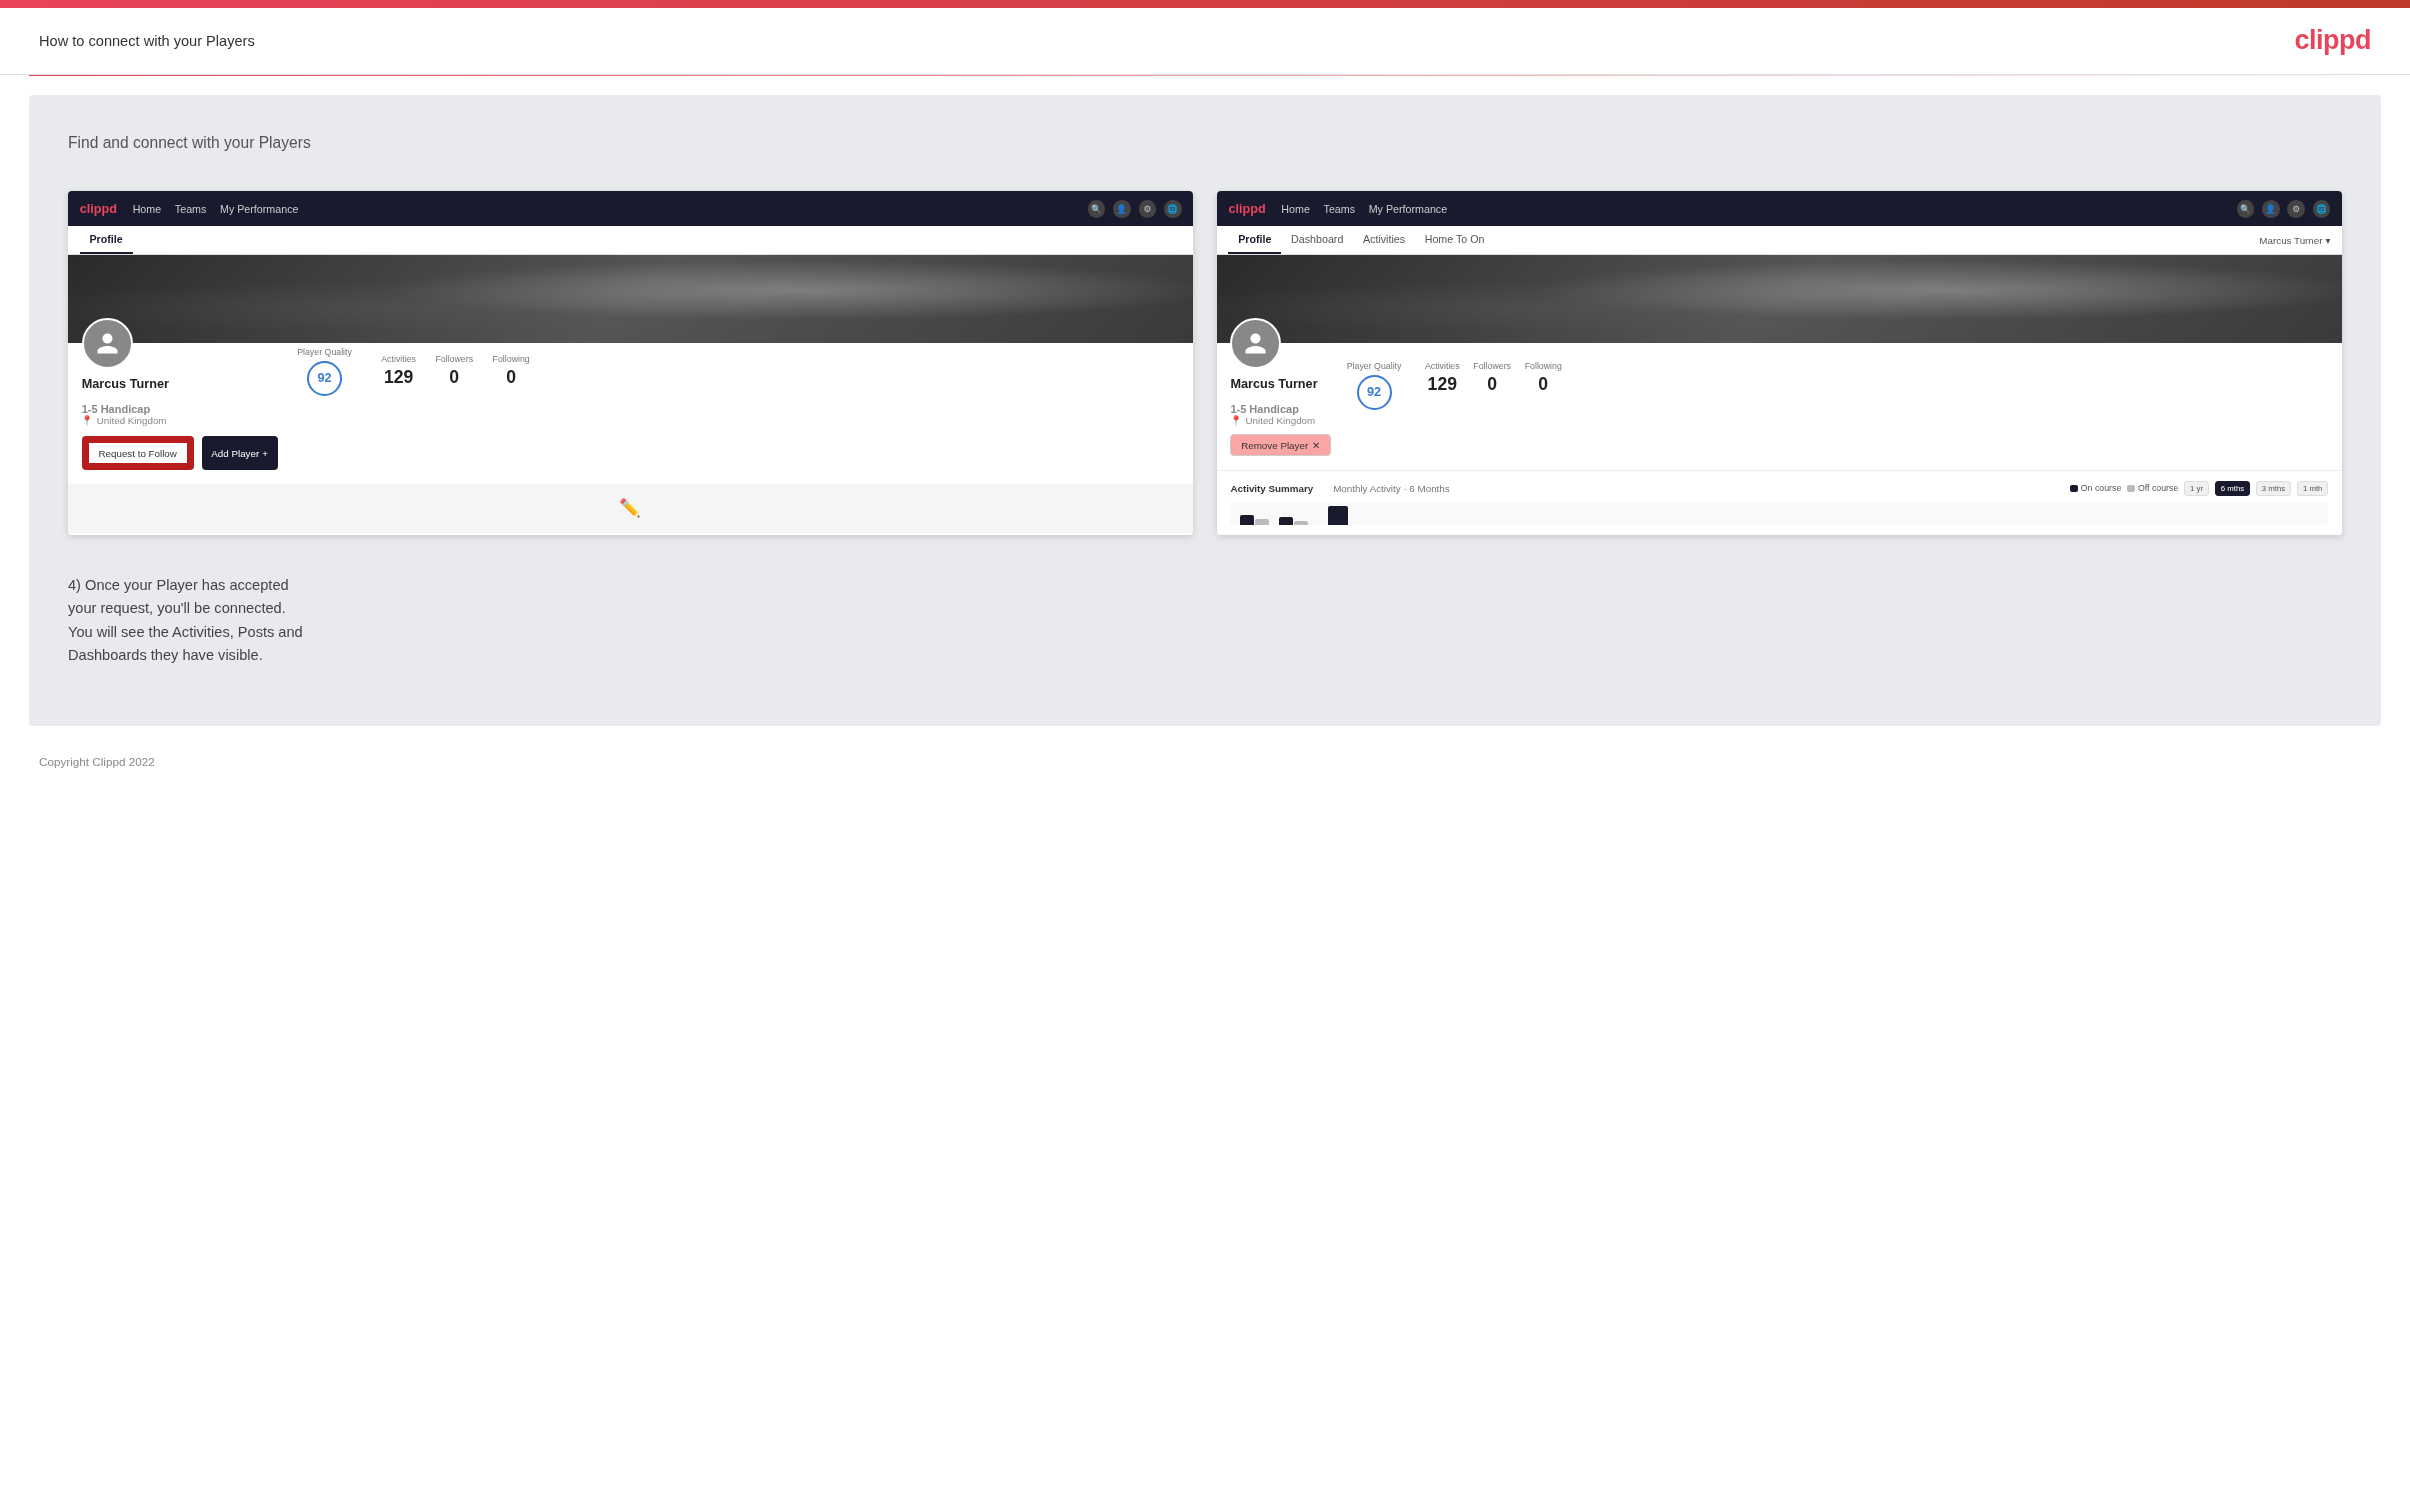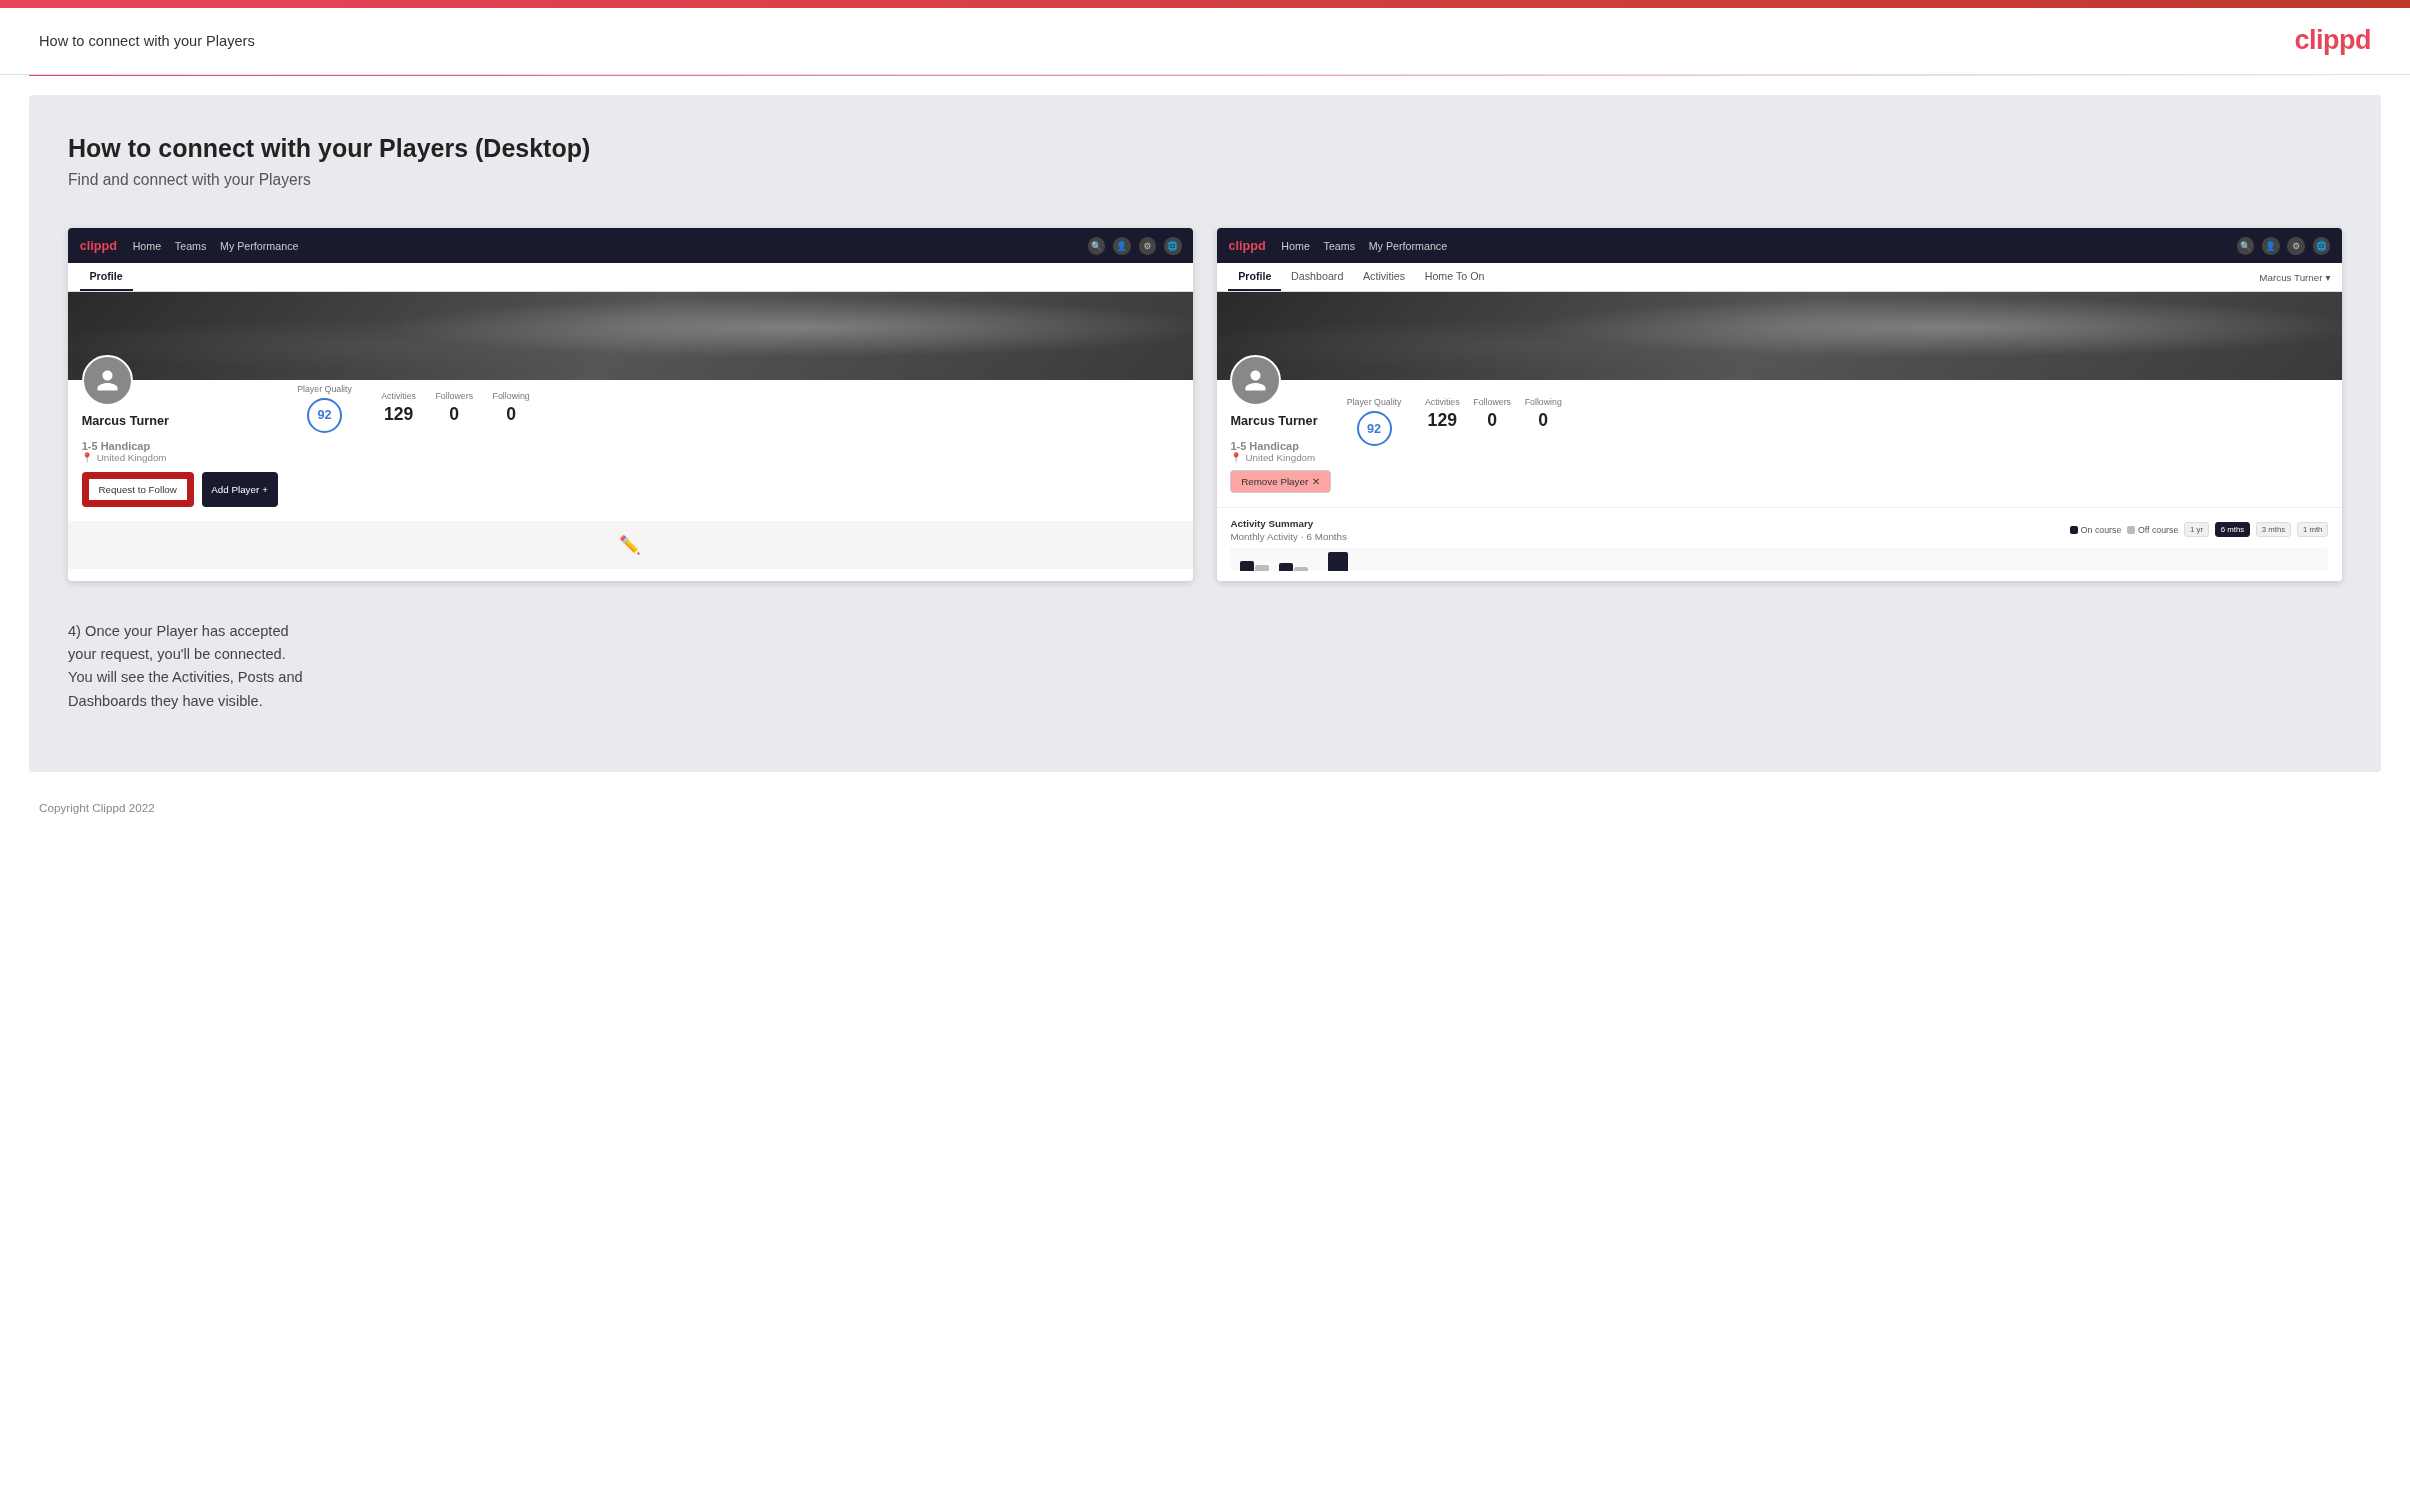"How to connect with your Players (Desktop)" div.main-title { html: <div>How to connect with your Players (Desktop)</div> -> none }
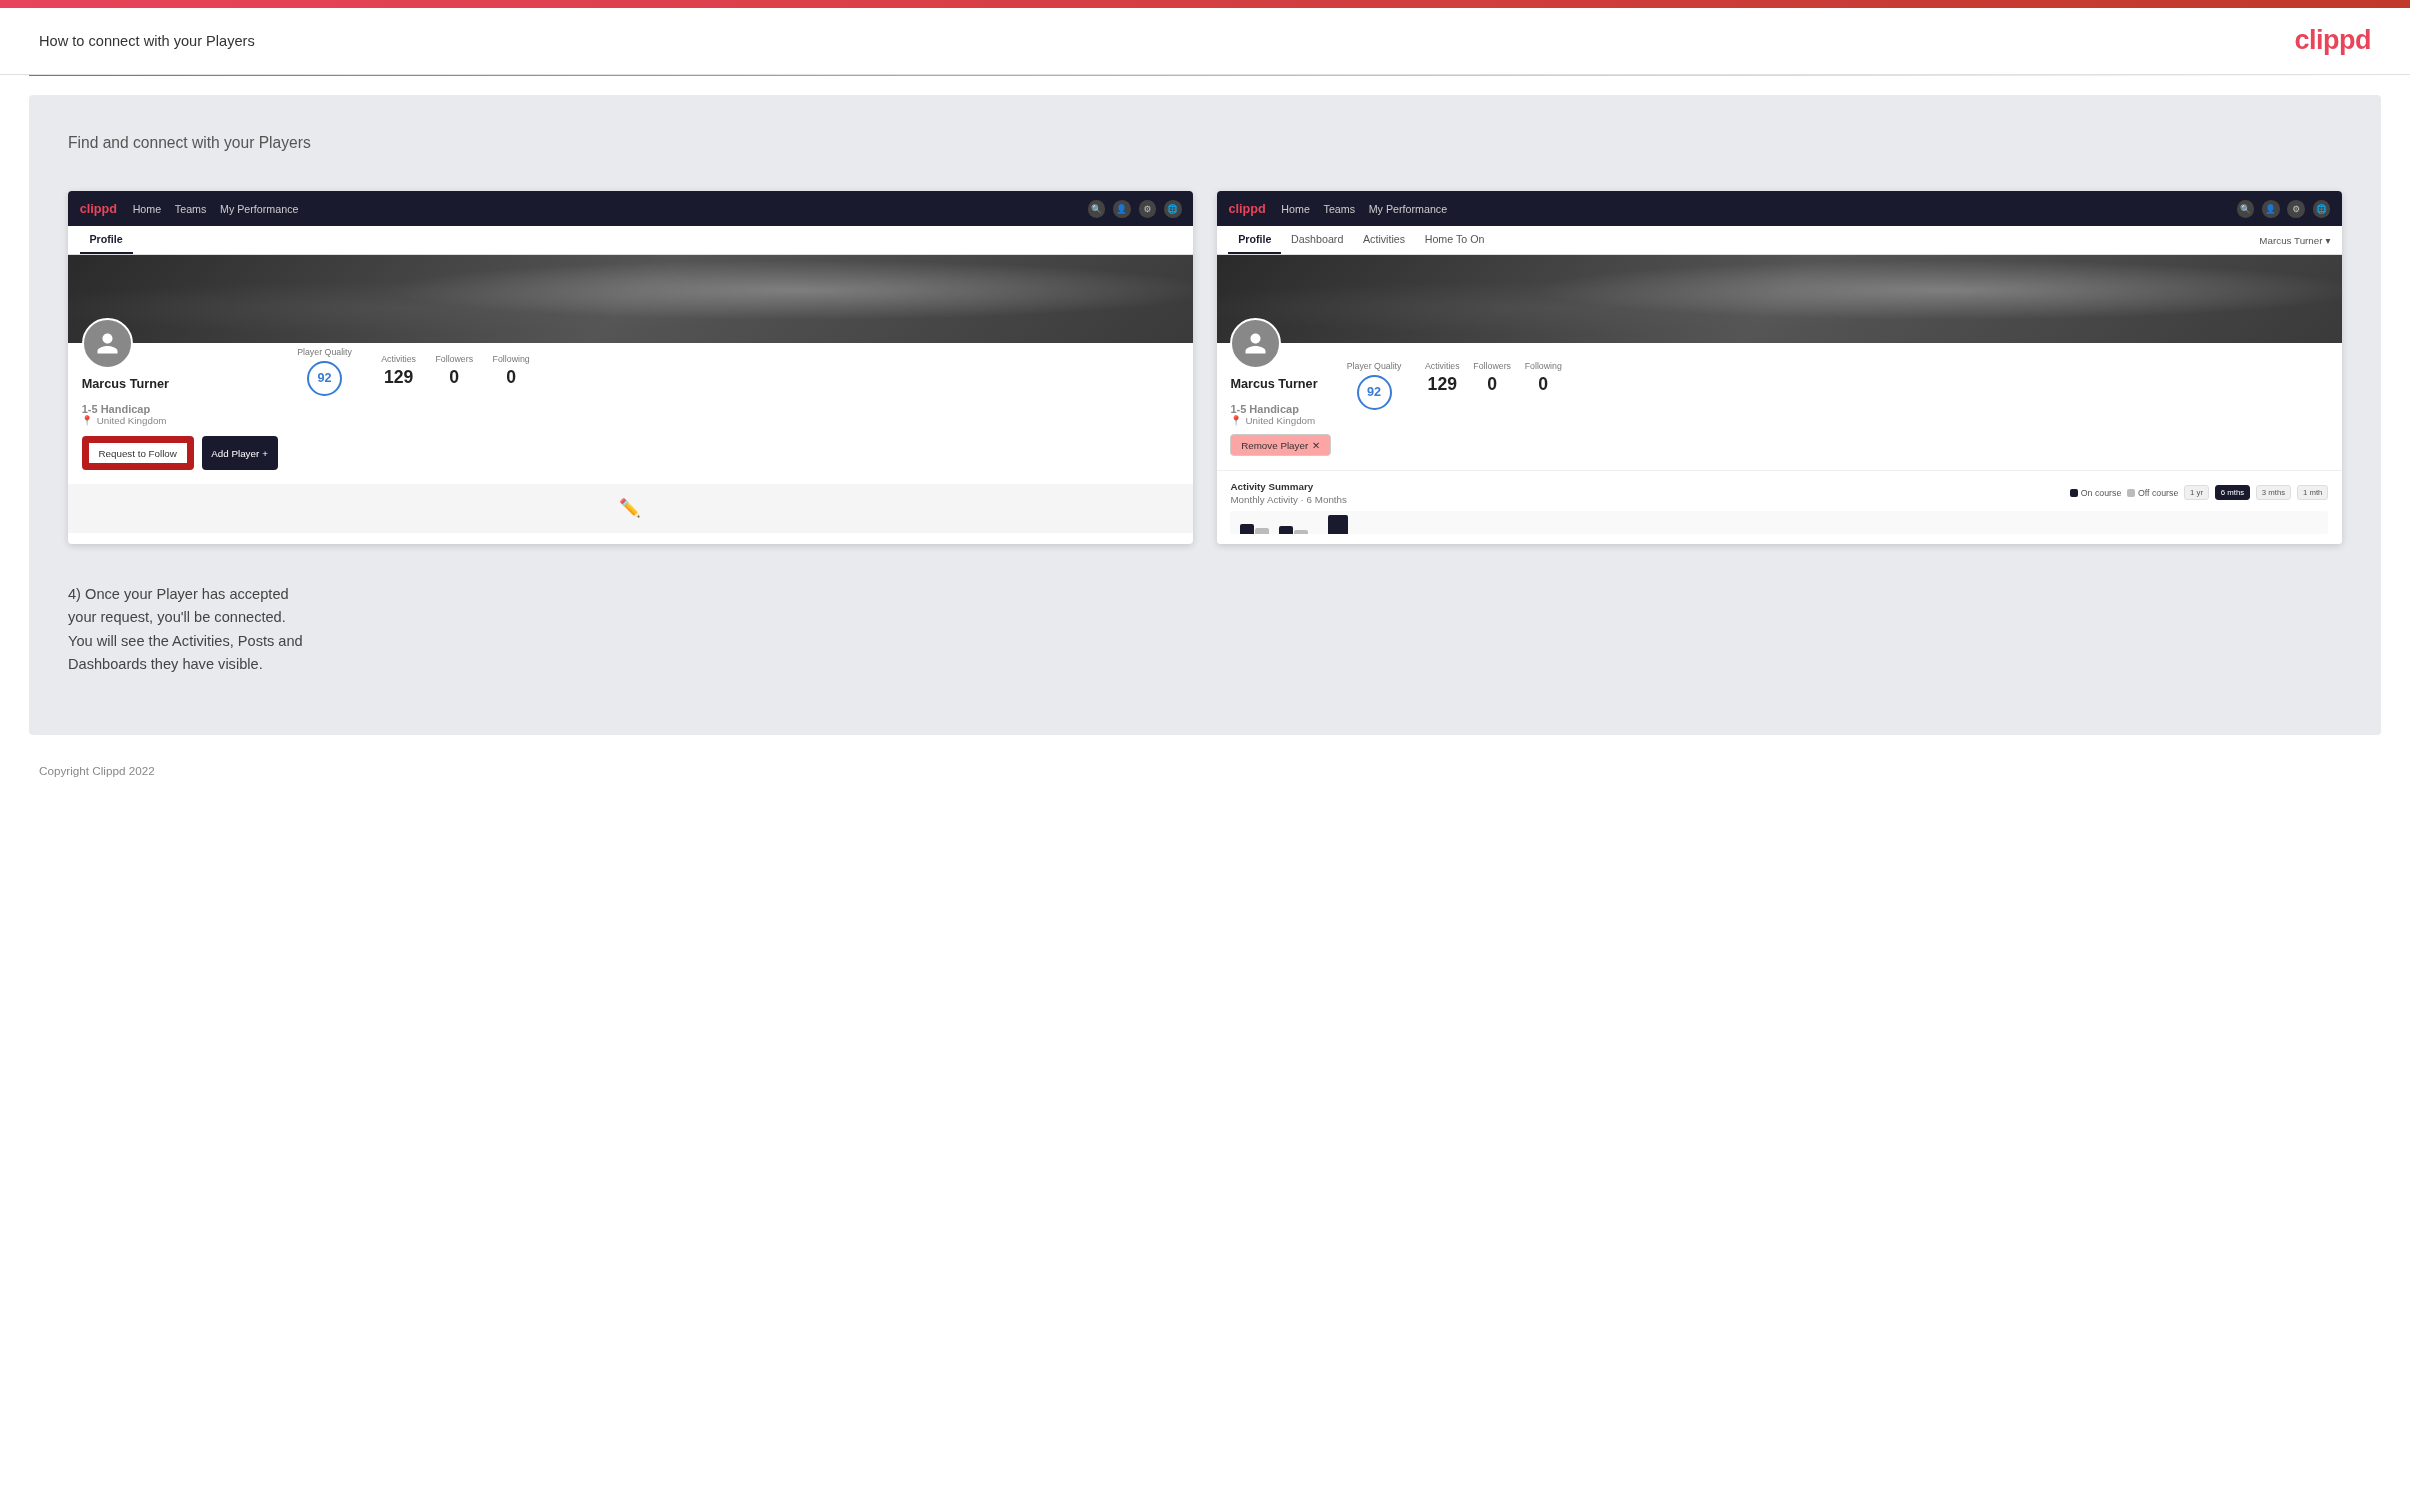"Activity Summary" div { flex-direction: column -> none; gap: 2px -> 20px }
